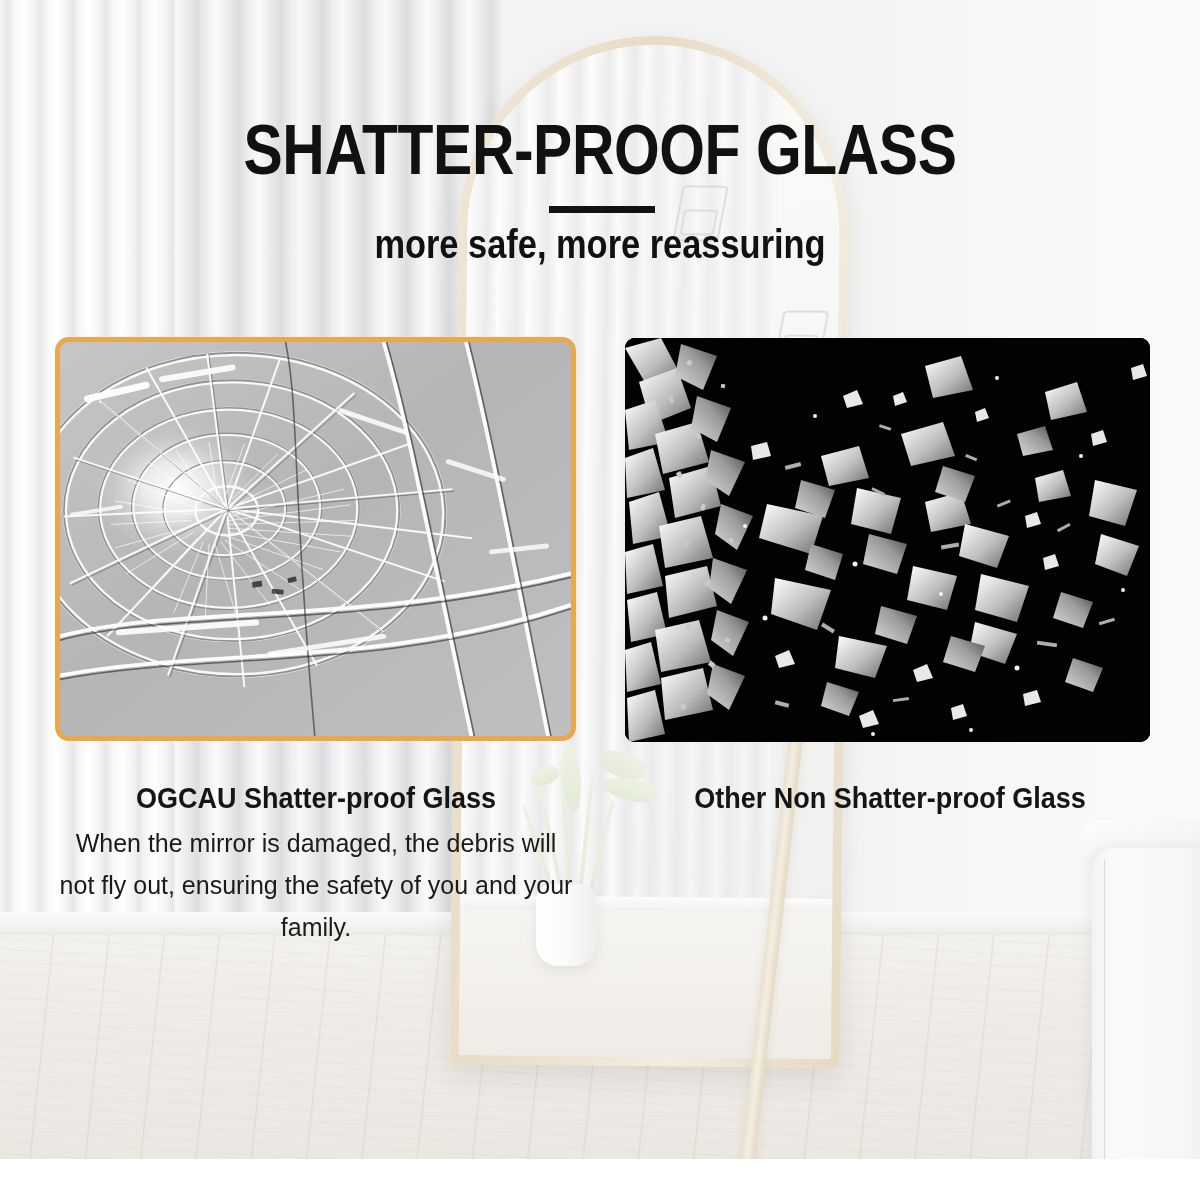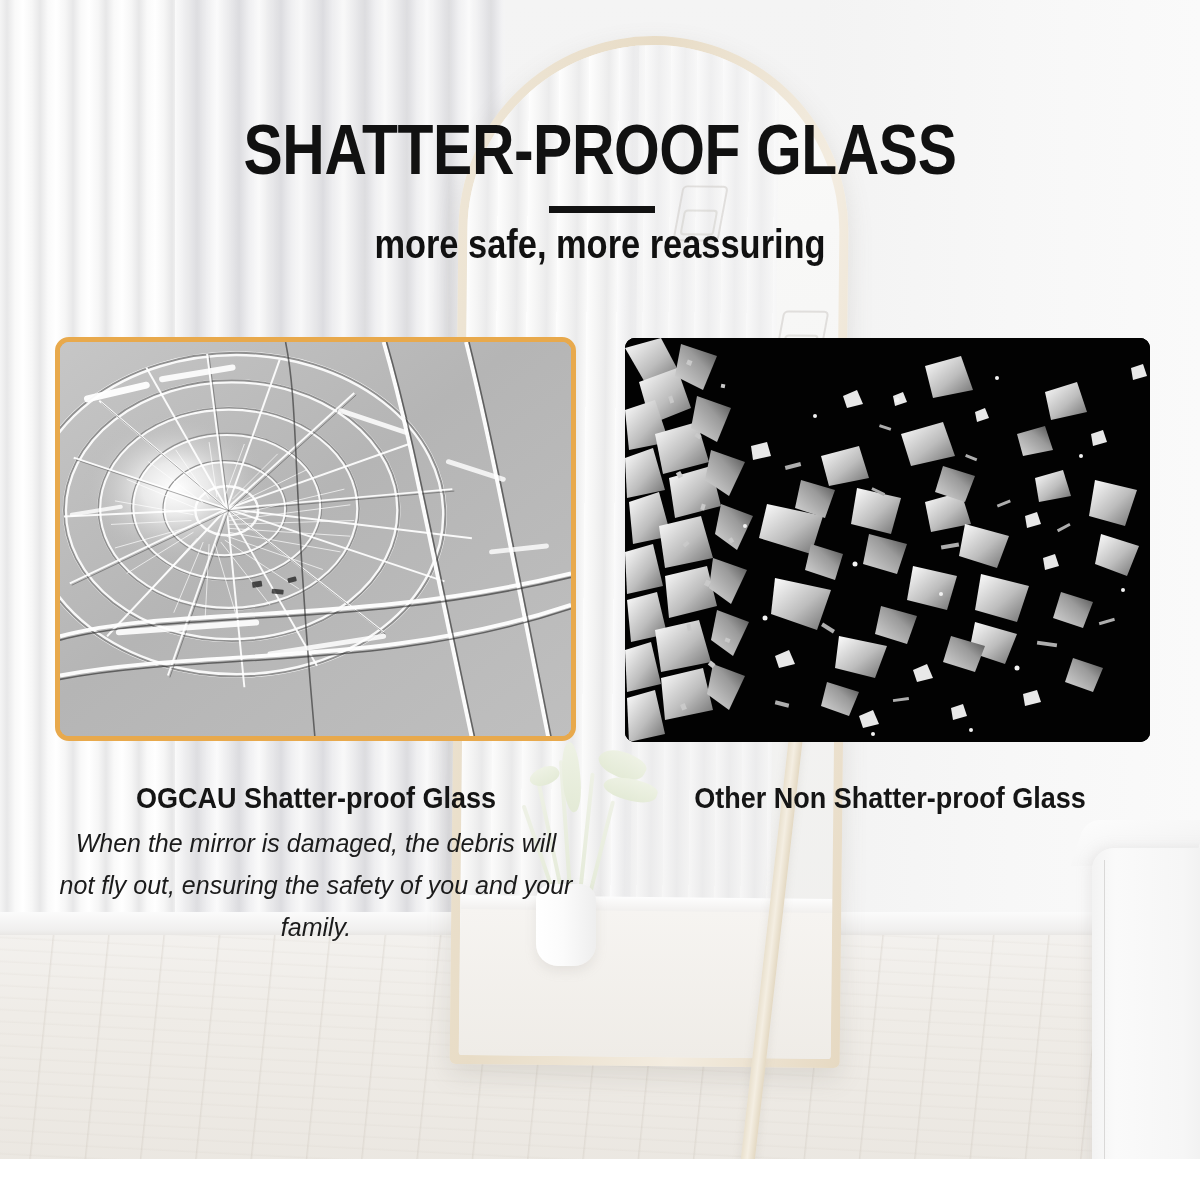"When the mirror is damaged," .cap-body.left { font-style: italic -> none }
